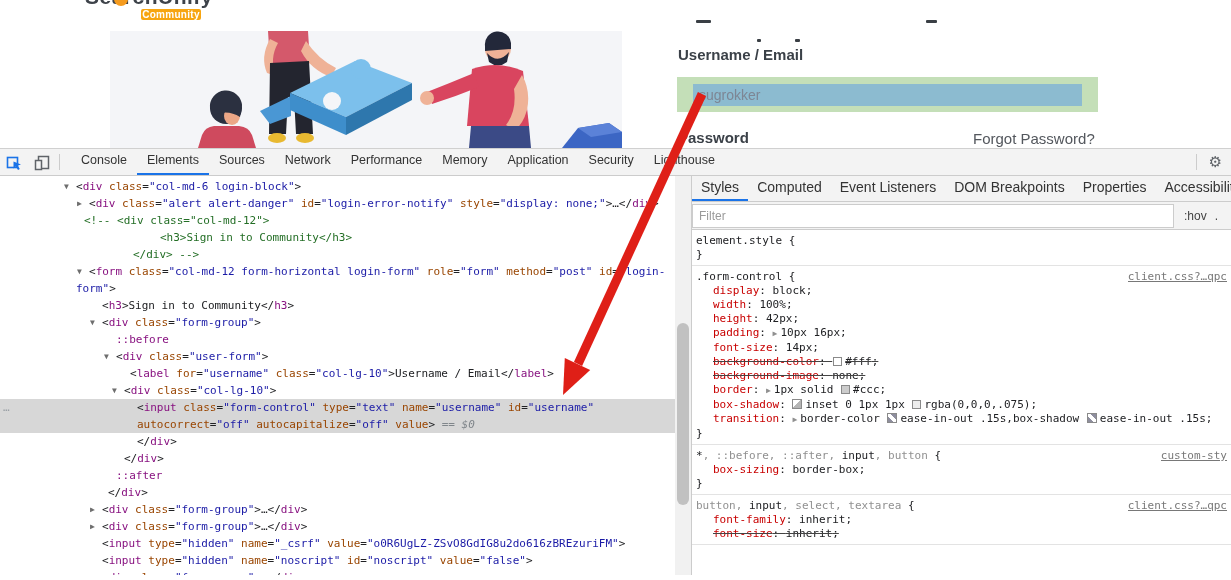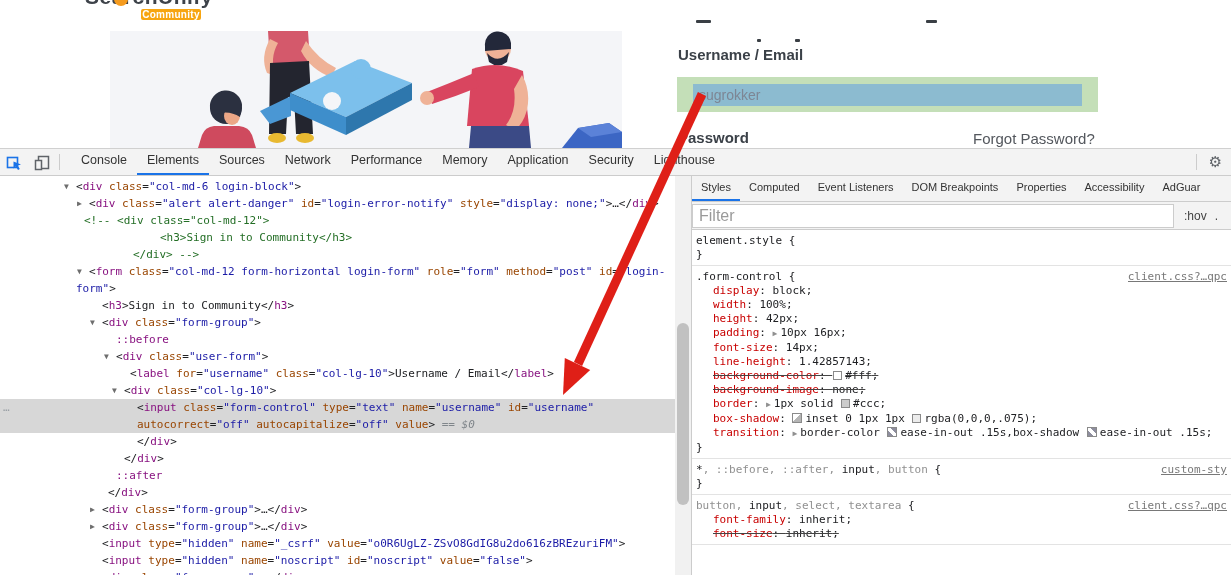"Styles" .sp-tab { font-size: 11px -> 14px }
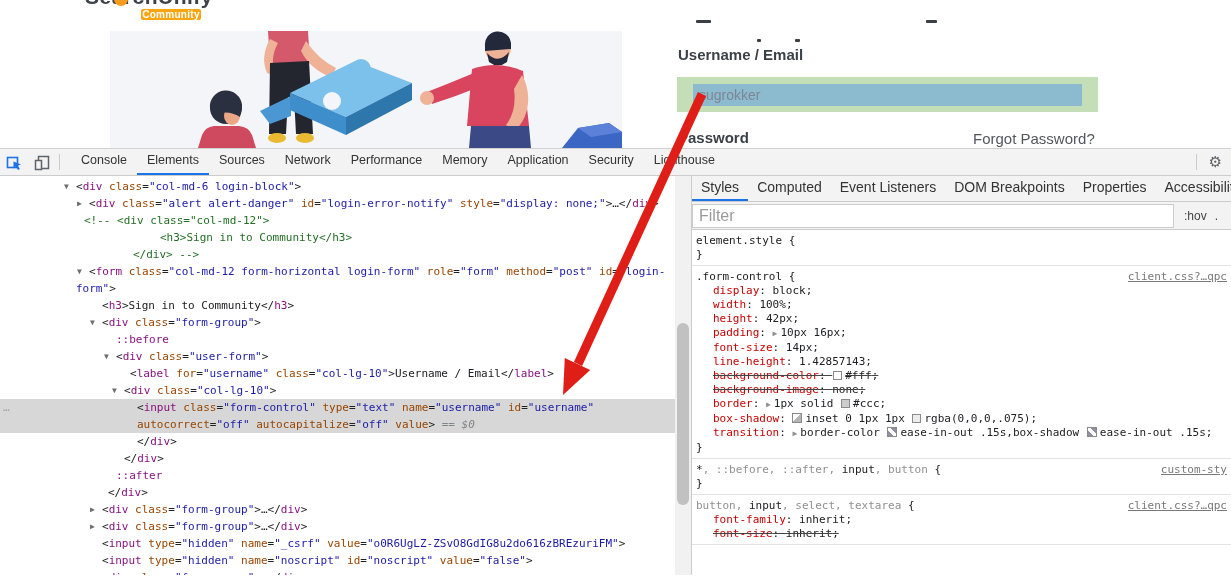"Filter" .filter-input { font-size: 16px -> 12px }
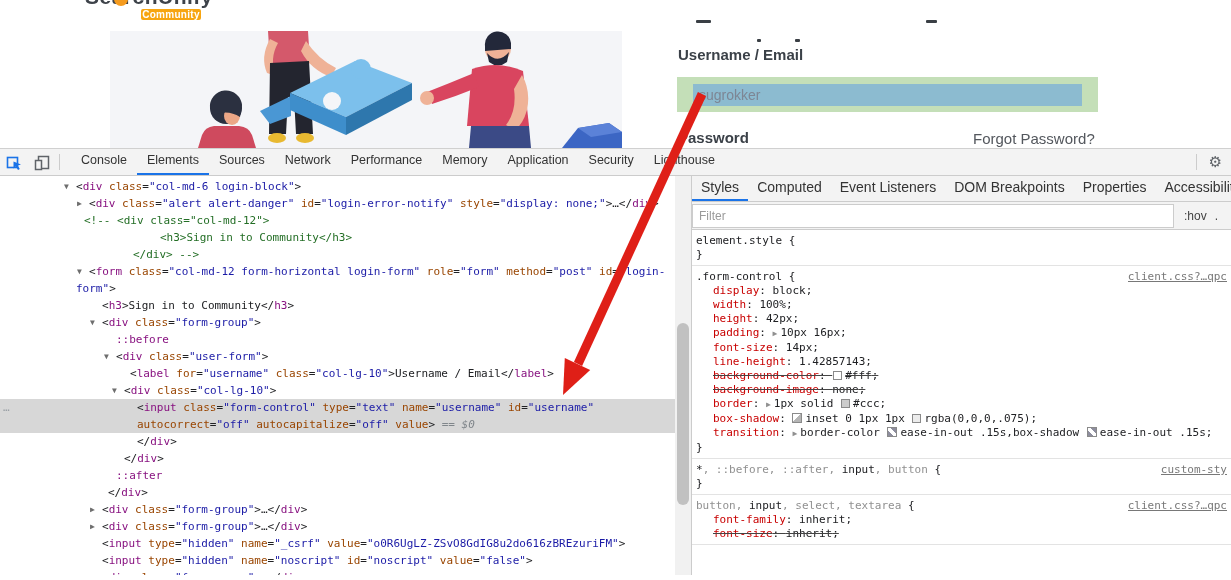"line-height: 1.42857143;" div.prop { html: <div><span>line-height</span><span>: </span><span>1.42857143</span><span>;</span></div> -> none }
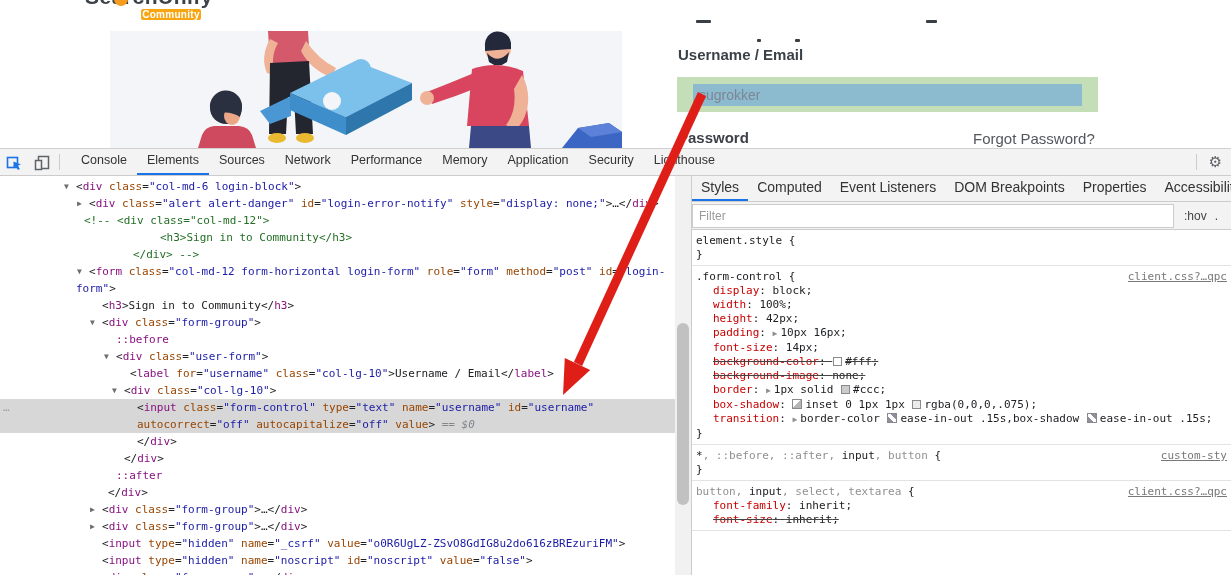"box-sizing: border-box;" div.prop { html: none -> <div><span>box-sizing</span><span>: </span><span>border-box</span><span>;</span></div> }
